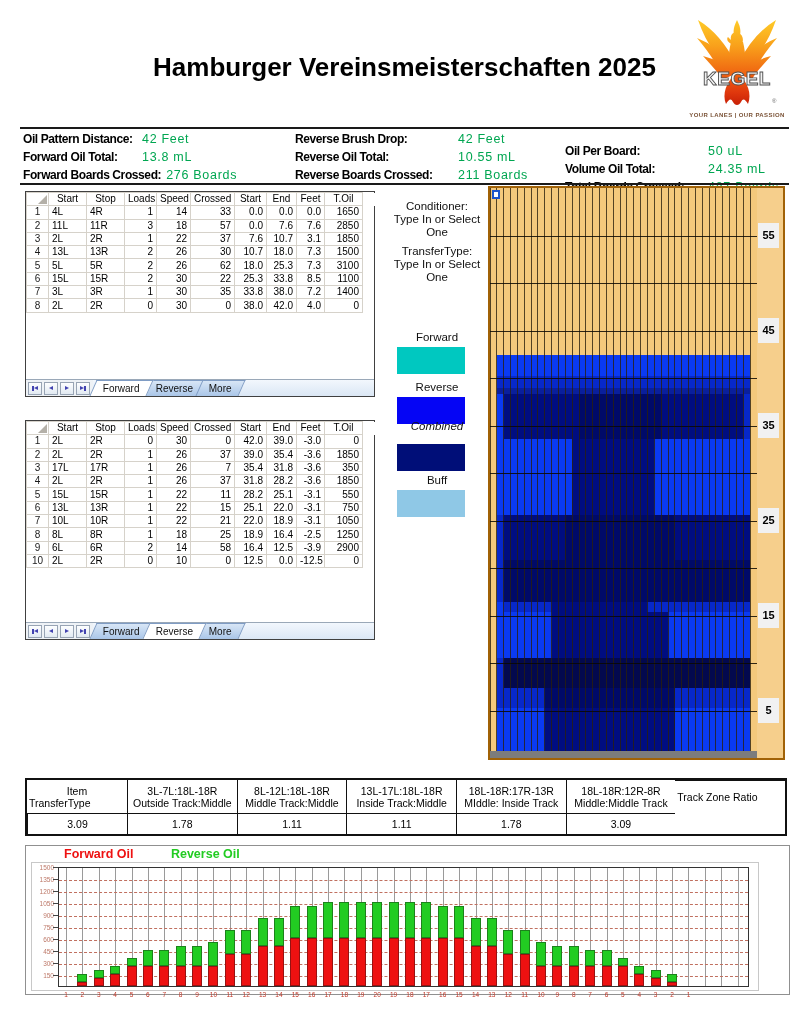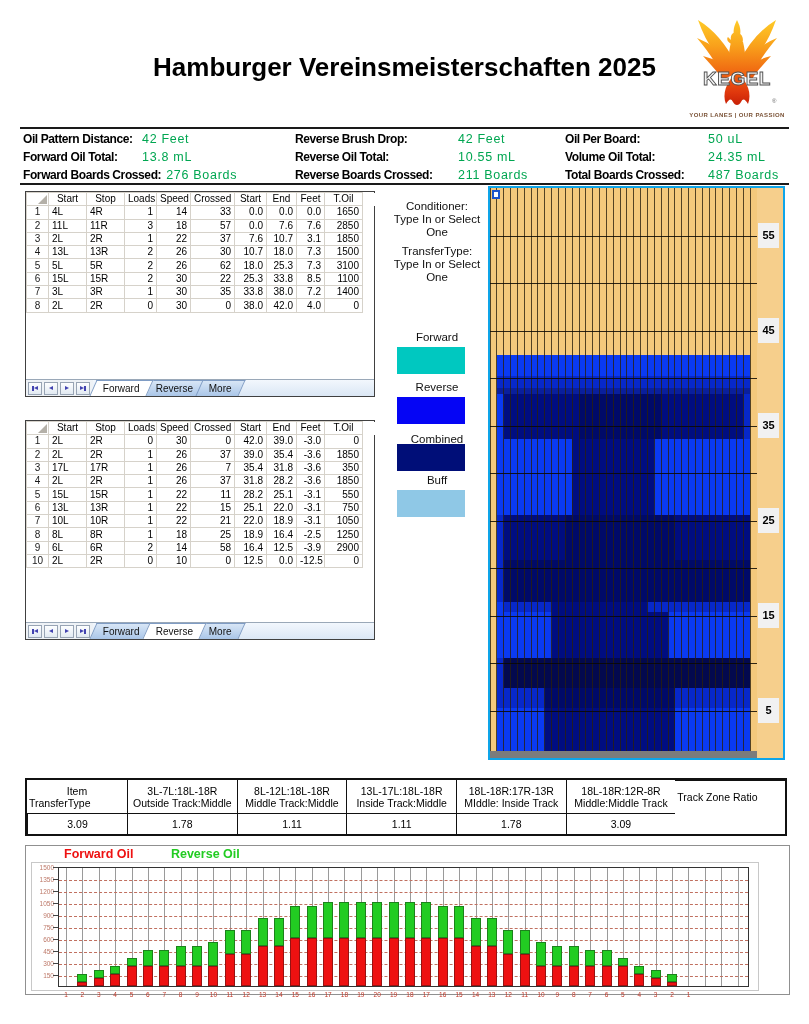"Oil Per Board:" .stat.c2 .sl { margin-top: none -> 12px }
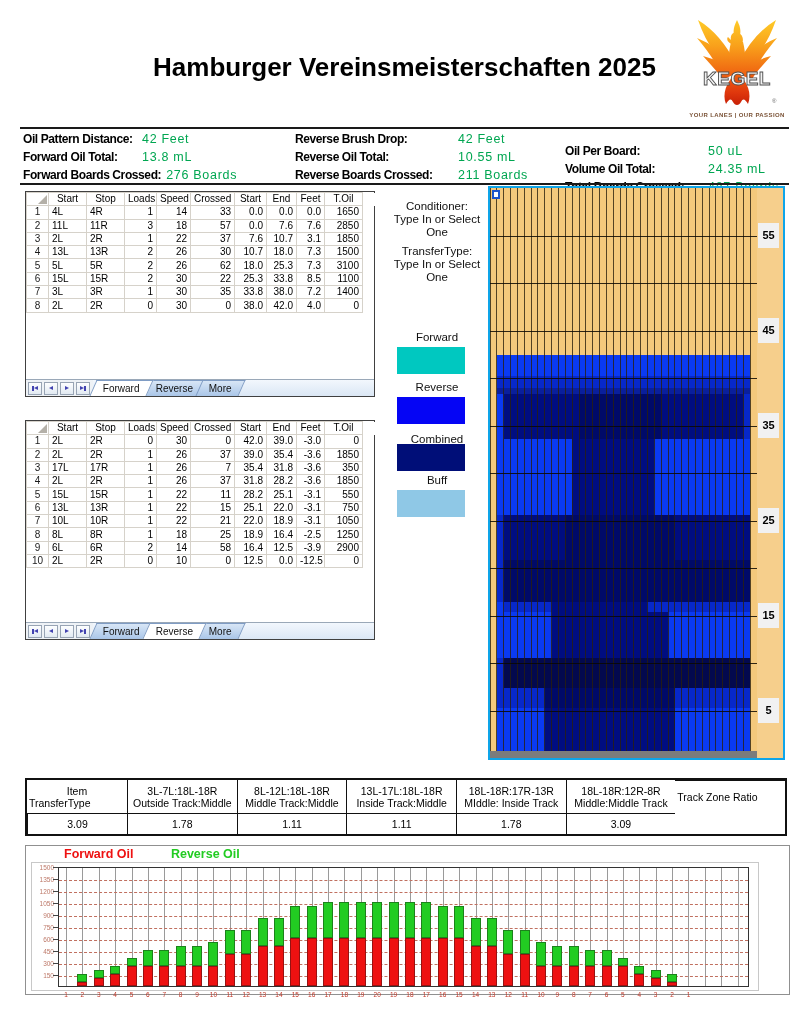"55" .lane { border: 2px solid #0ea5e9 -> 2px solid #a16207 }
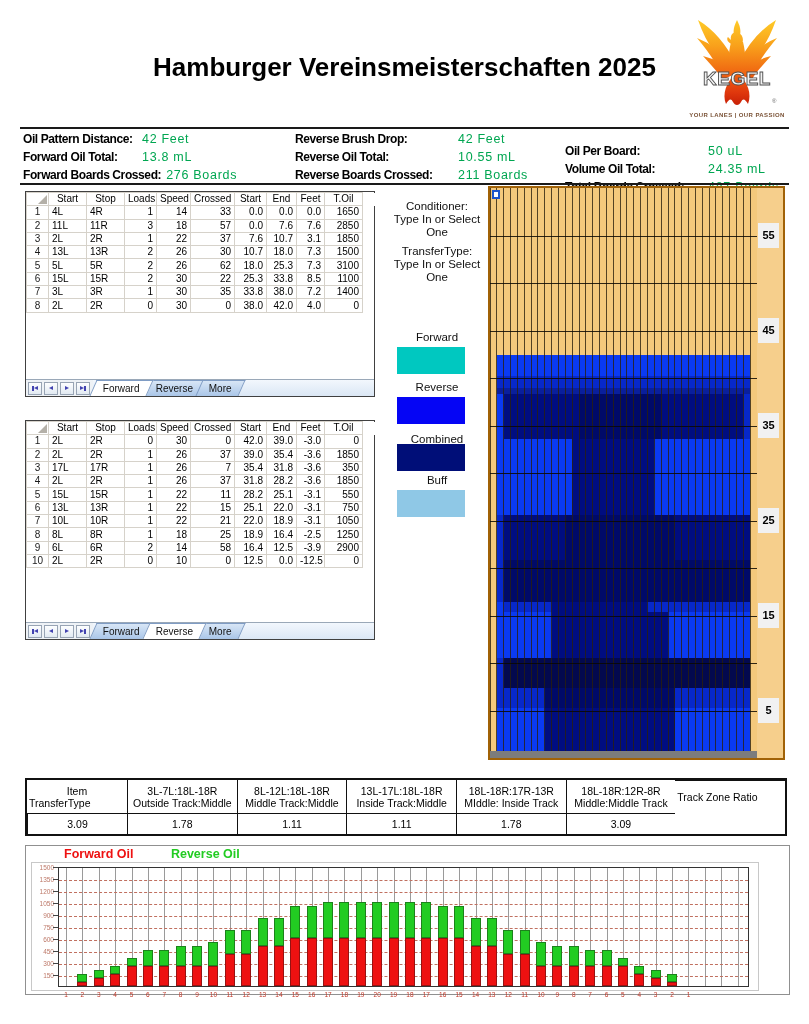"Combined" div.legend-label { font-style: none -> italic; top: 433px -> 420px }
